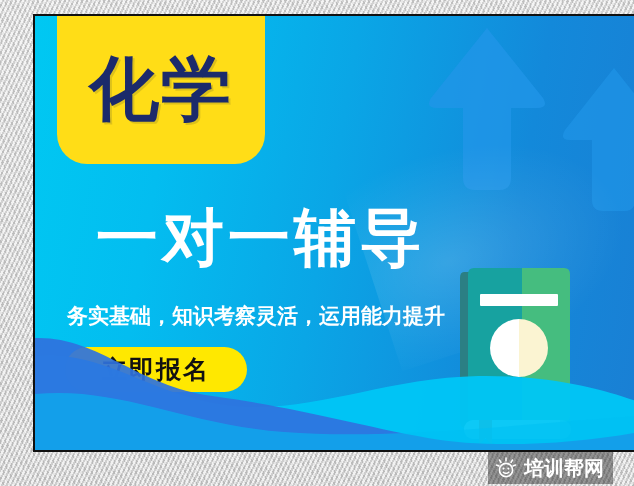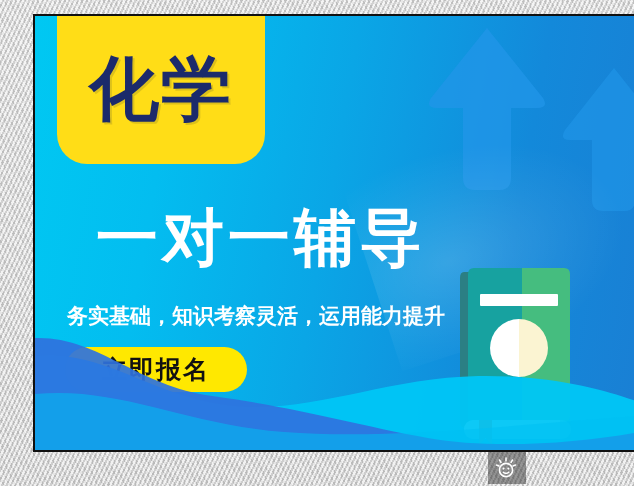"培训帮网" span.wm-text { html: none -> <span>培训帮网</span> }
